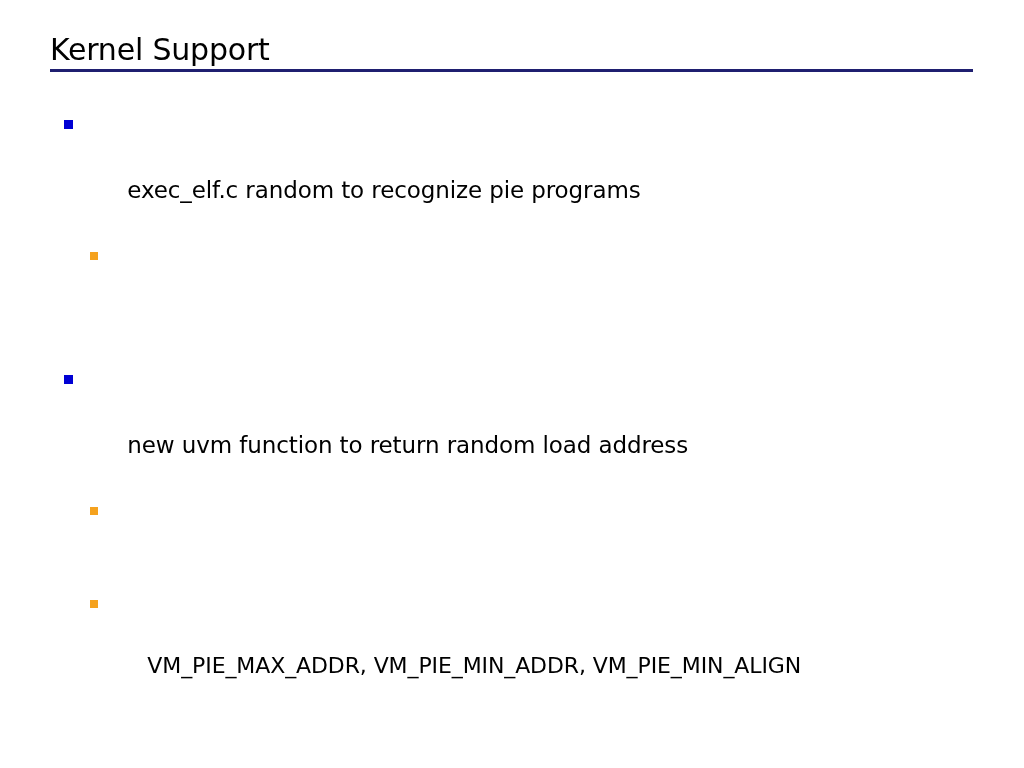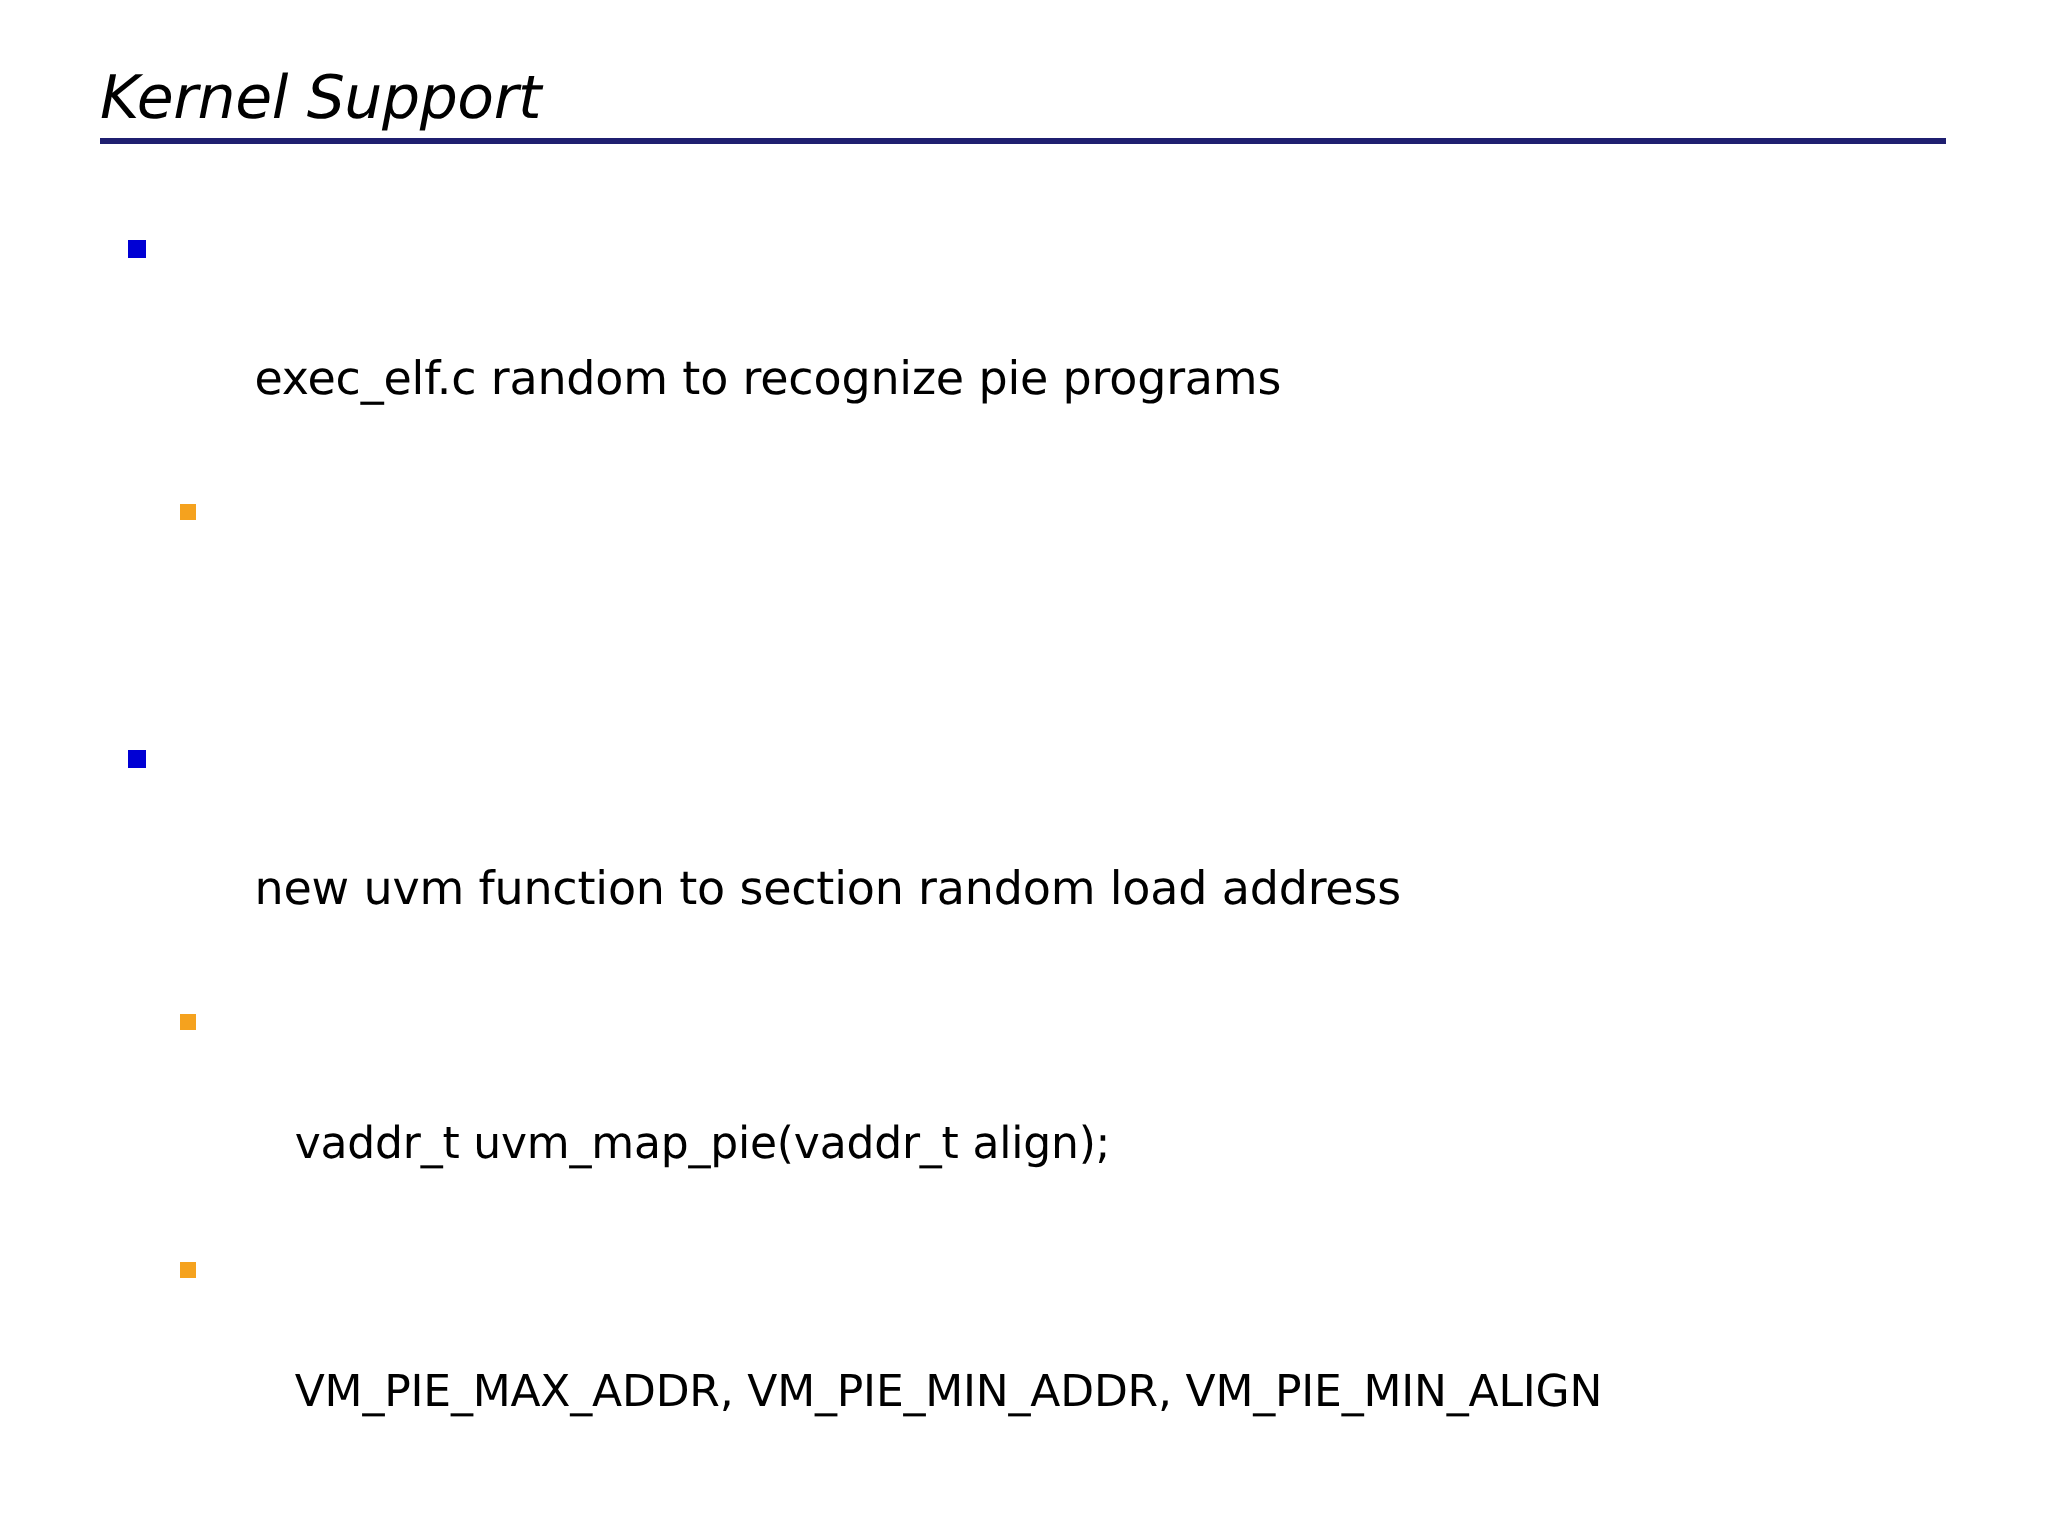"Kernel Support" .title-block { font-style: italic -> none }
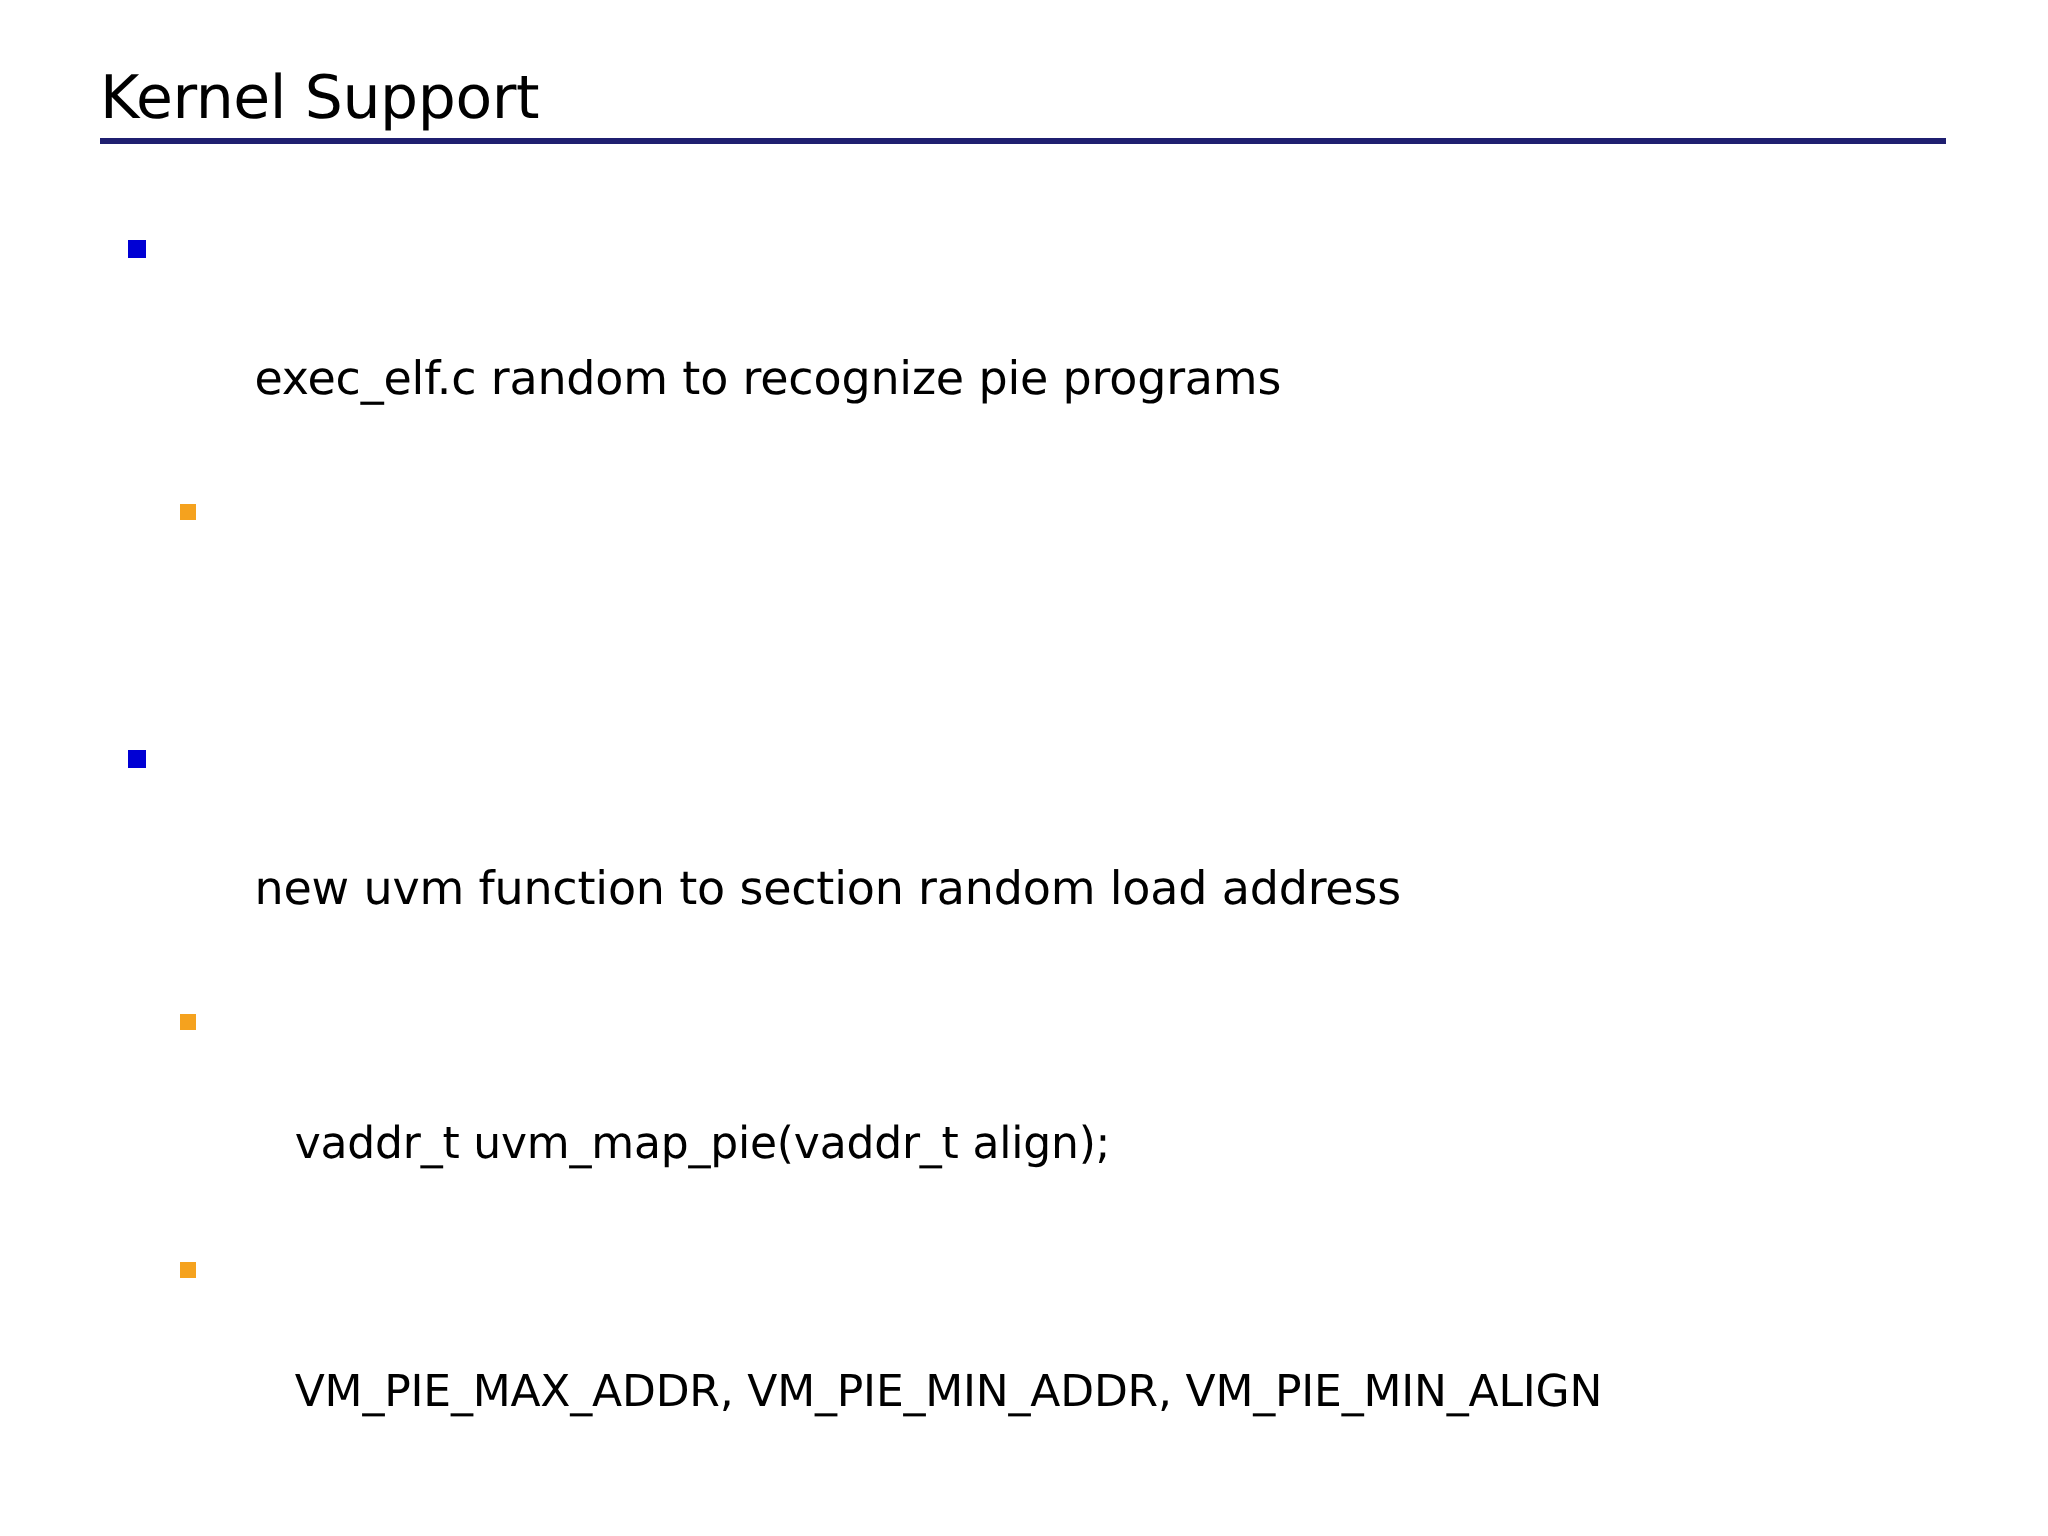"new uvm function to section" span.txt { text: section -> return }
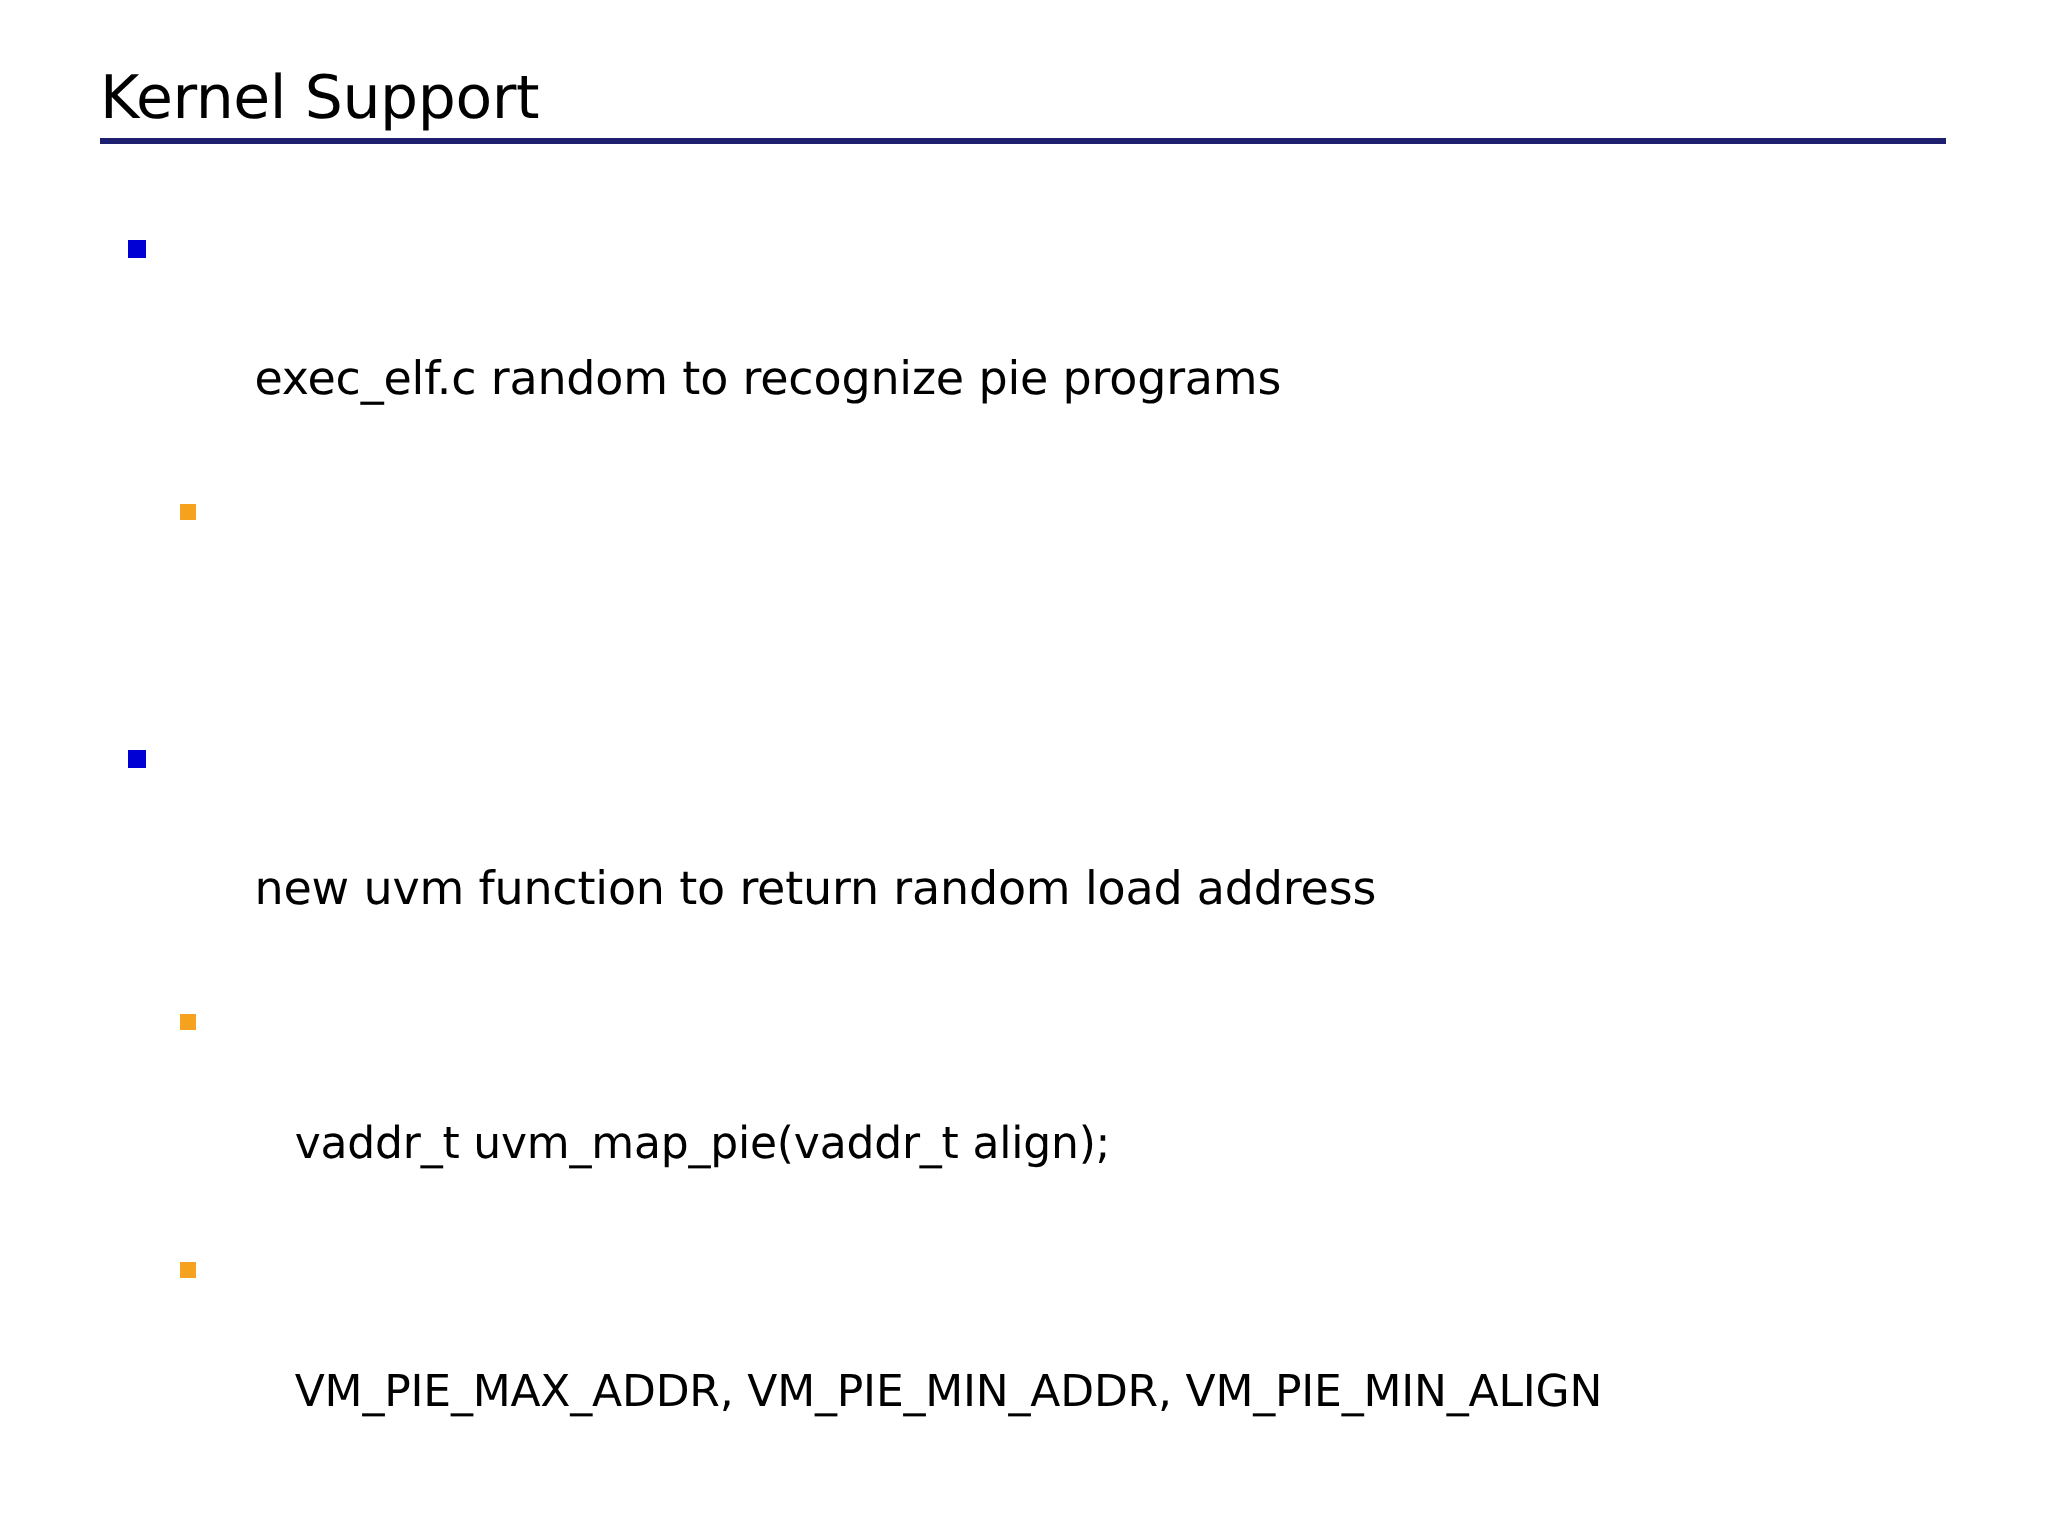"vaddr_t uvm_map_pie(vaddr_t align);" span.txt { html: <span>vaddr_t uvm_map_pie(vaddr_t align);</span> -> none }
